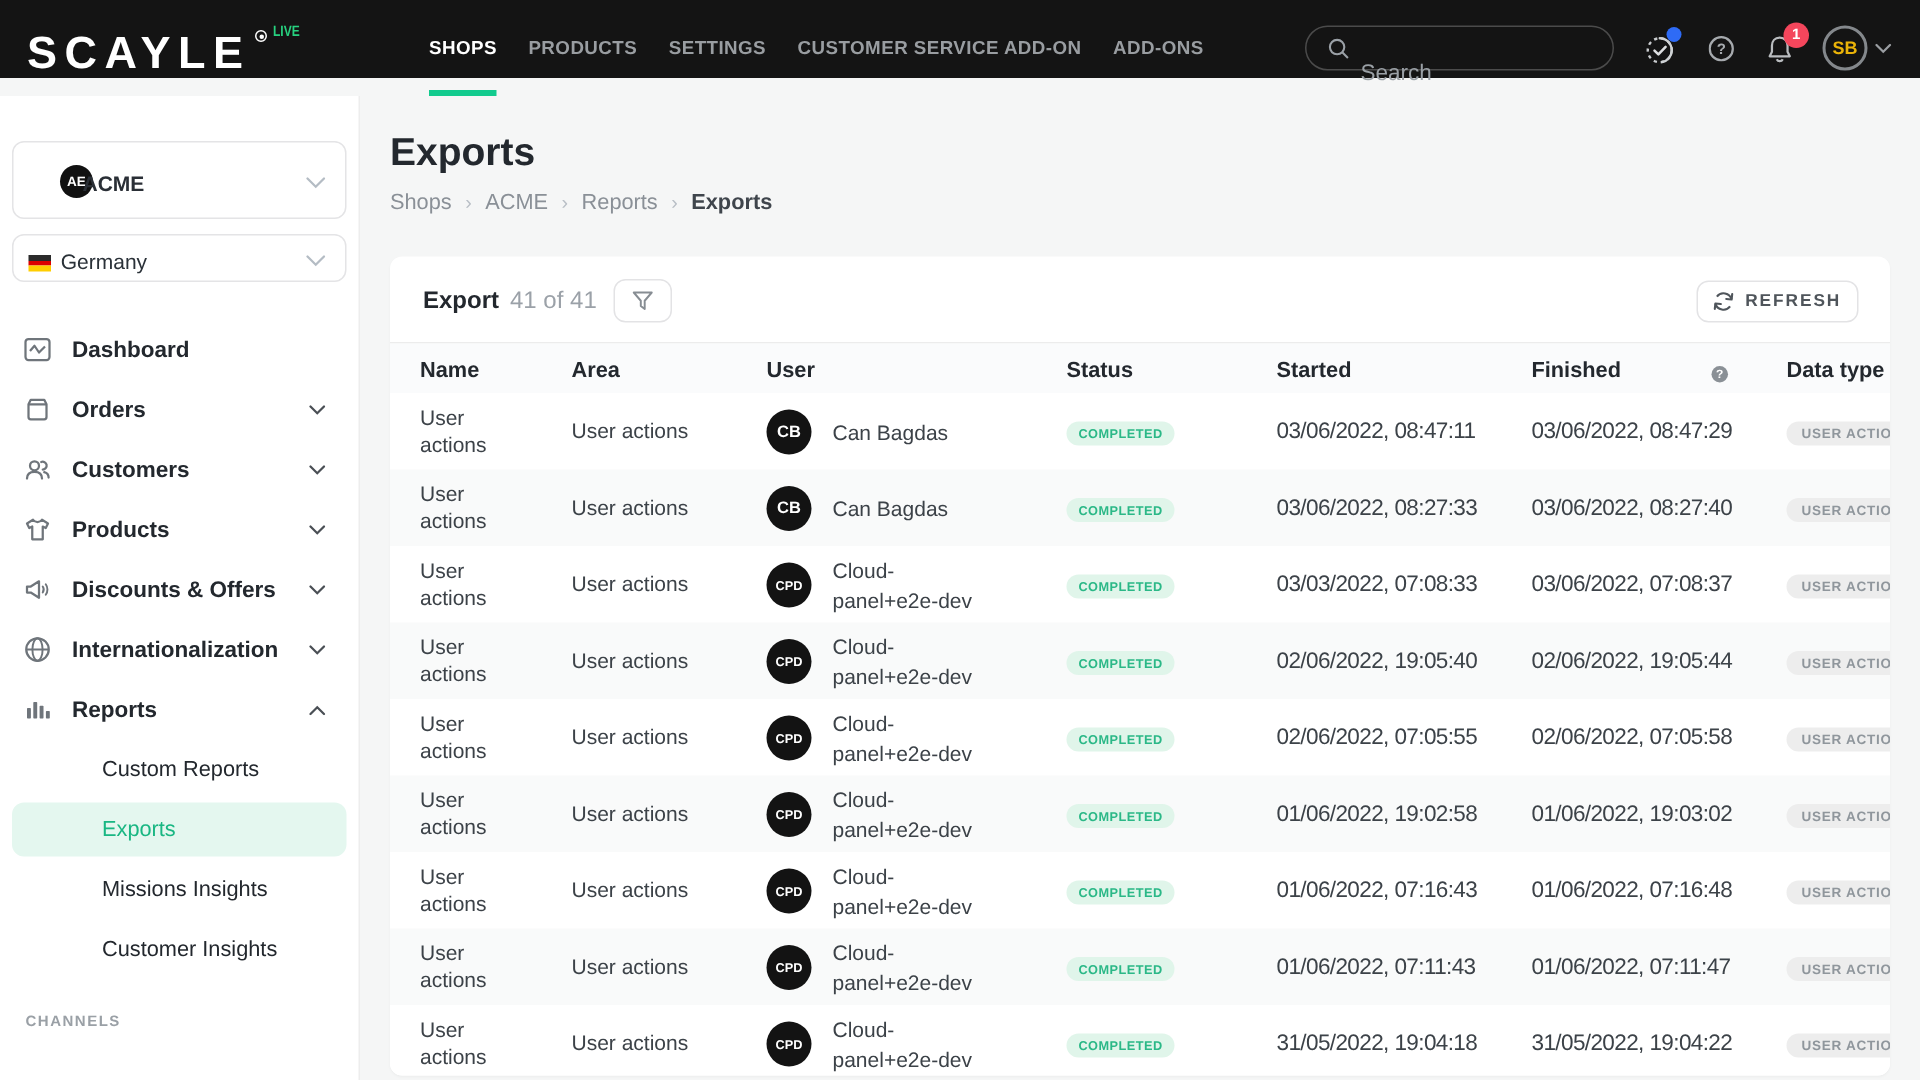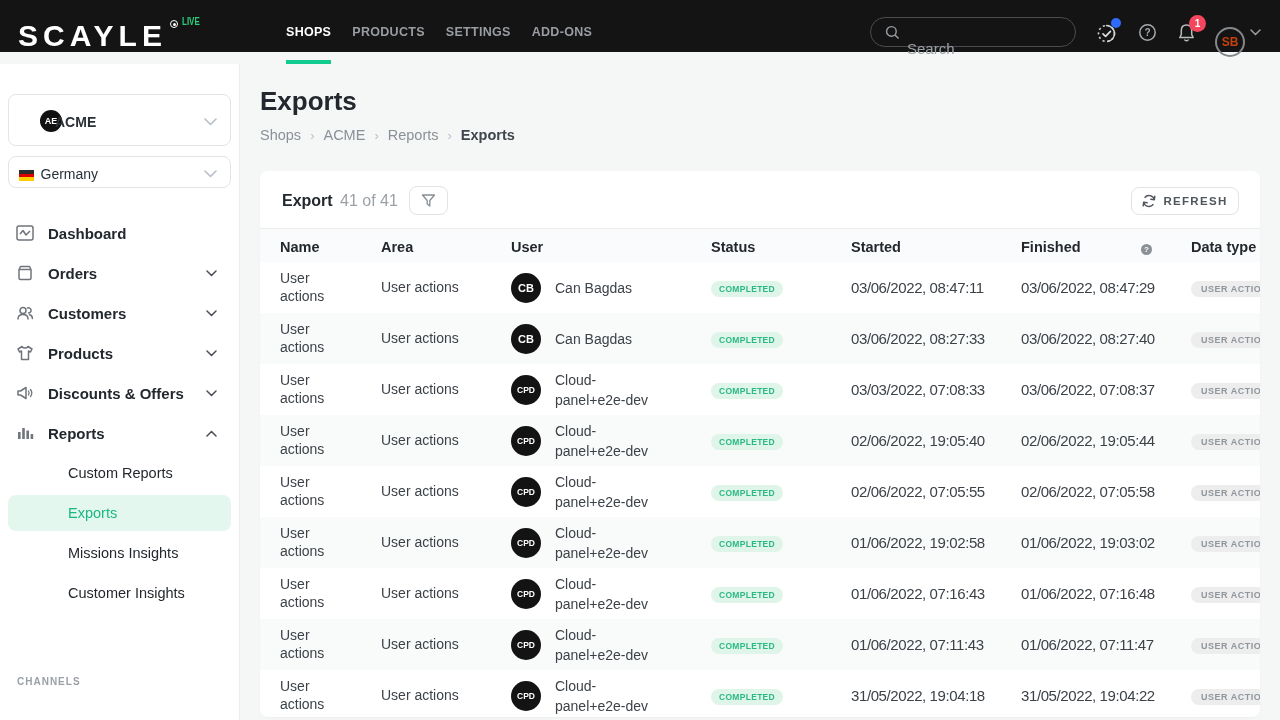"CUSTOMER SERVICE ADD-ON" a { html: none -> <a>CUSTOMER SERVICE ADD-ON</a> }
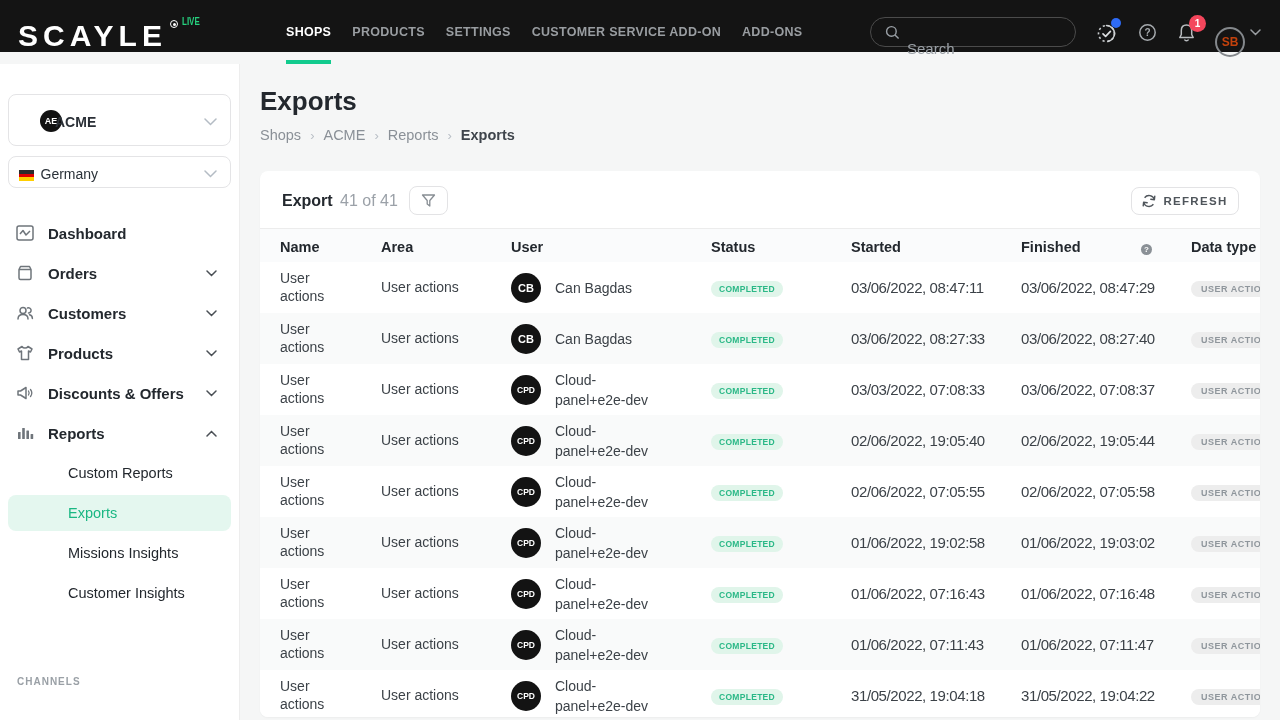"SB" .avatar-top { color: #c2410c -> #eab308; top: 27px -> 17px }
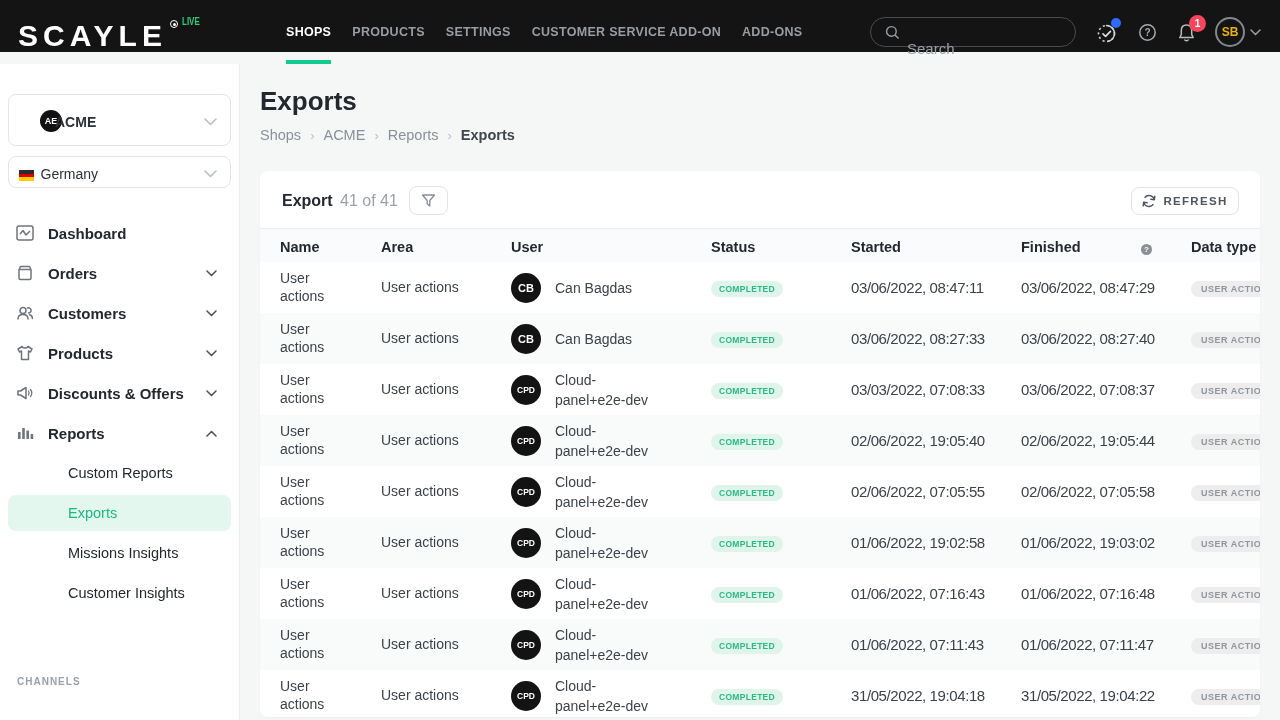"Internationalization" div.sitem { html: none -> <div> <svg> <circle></circle> <ellipse></ellipse> <line></line> </svg> <div>Internationalization</div> <svg> <path></path> </svg> </div> }
